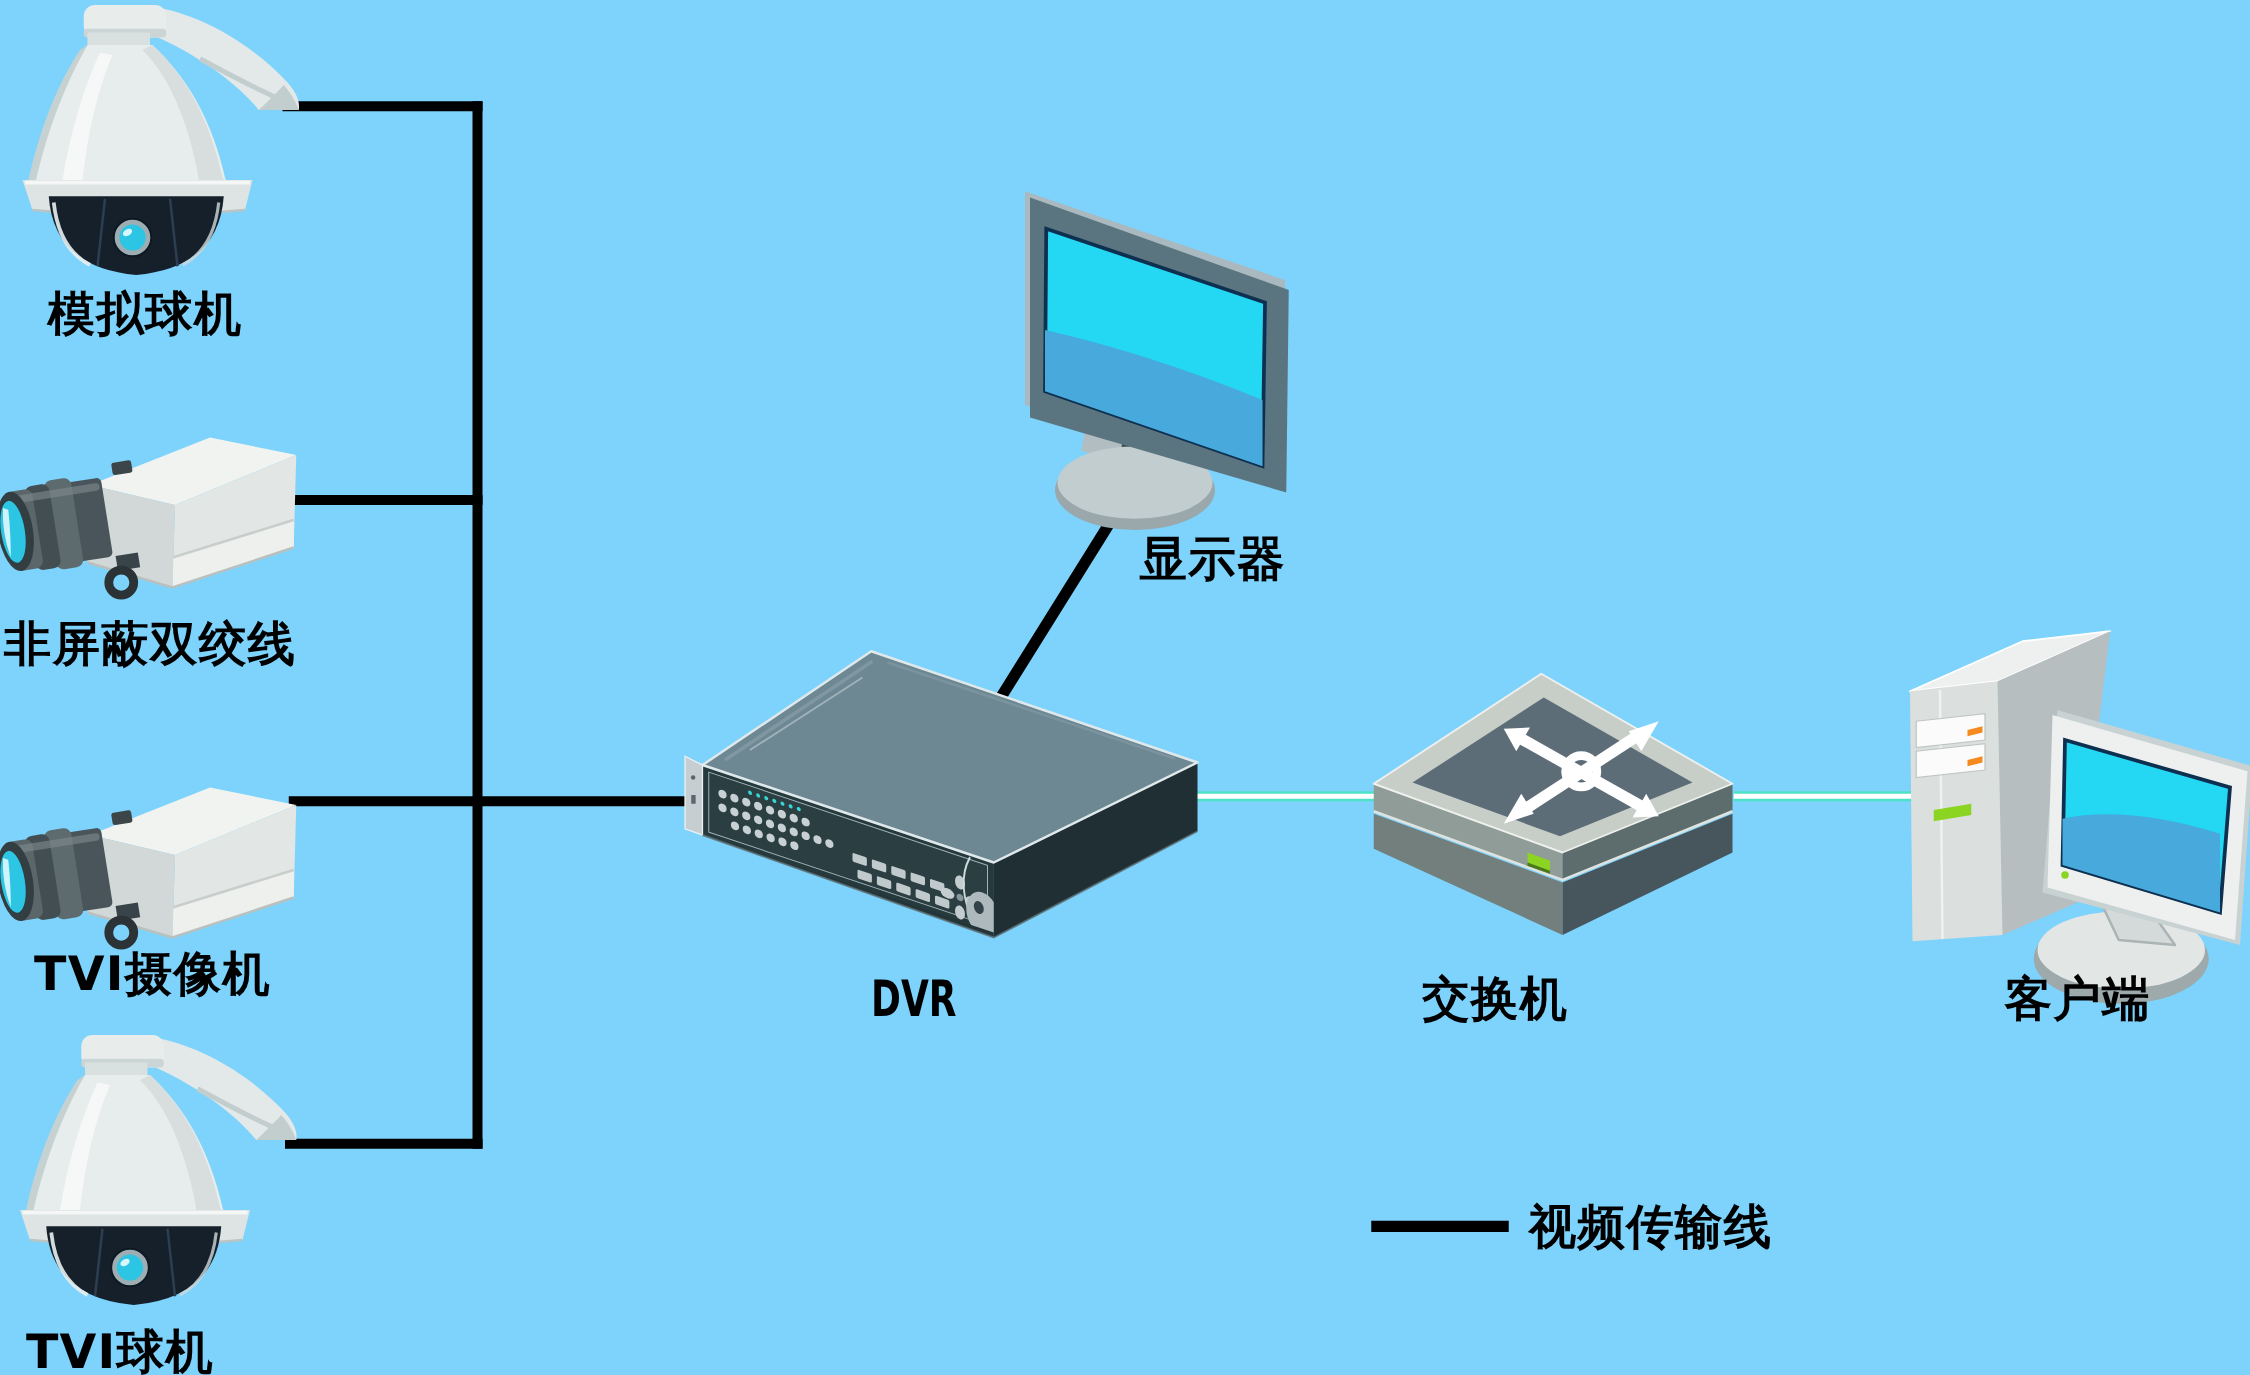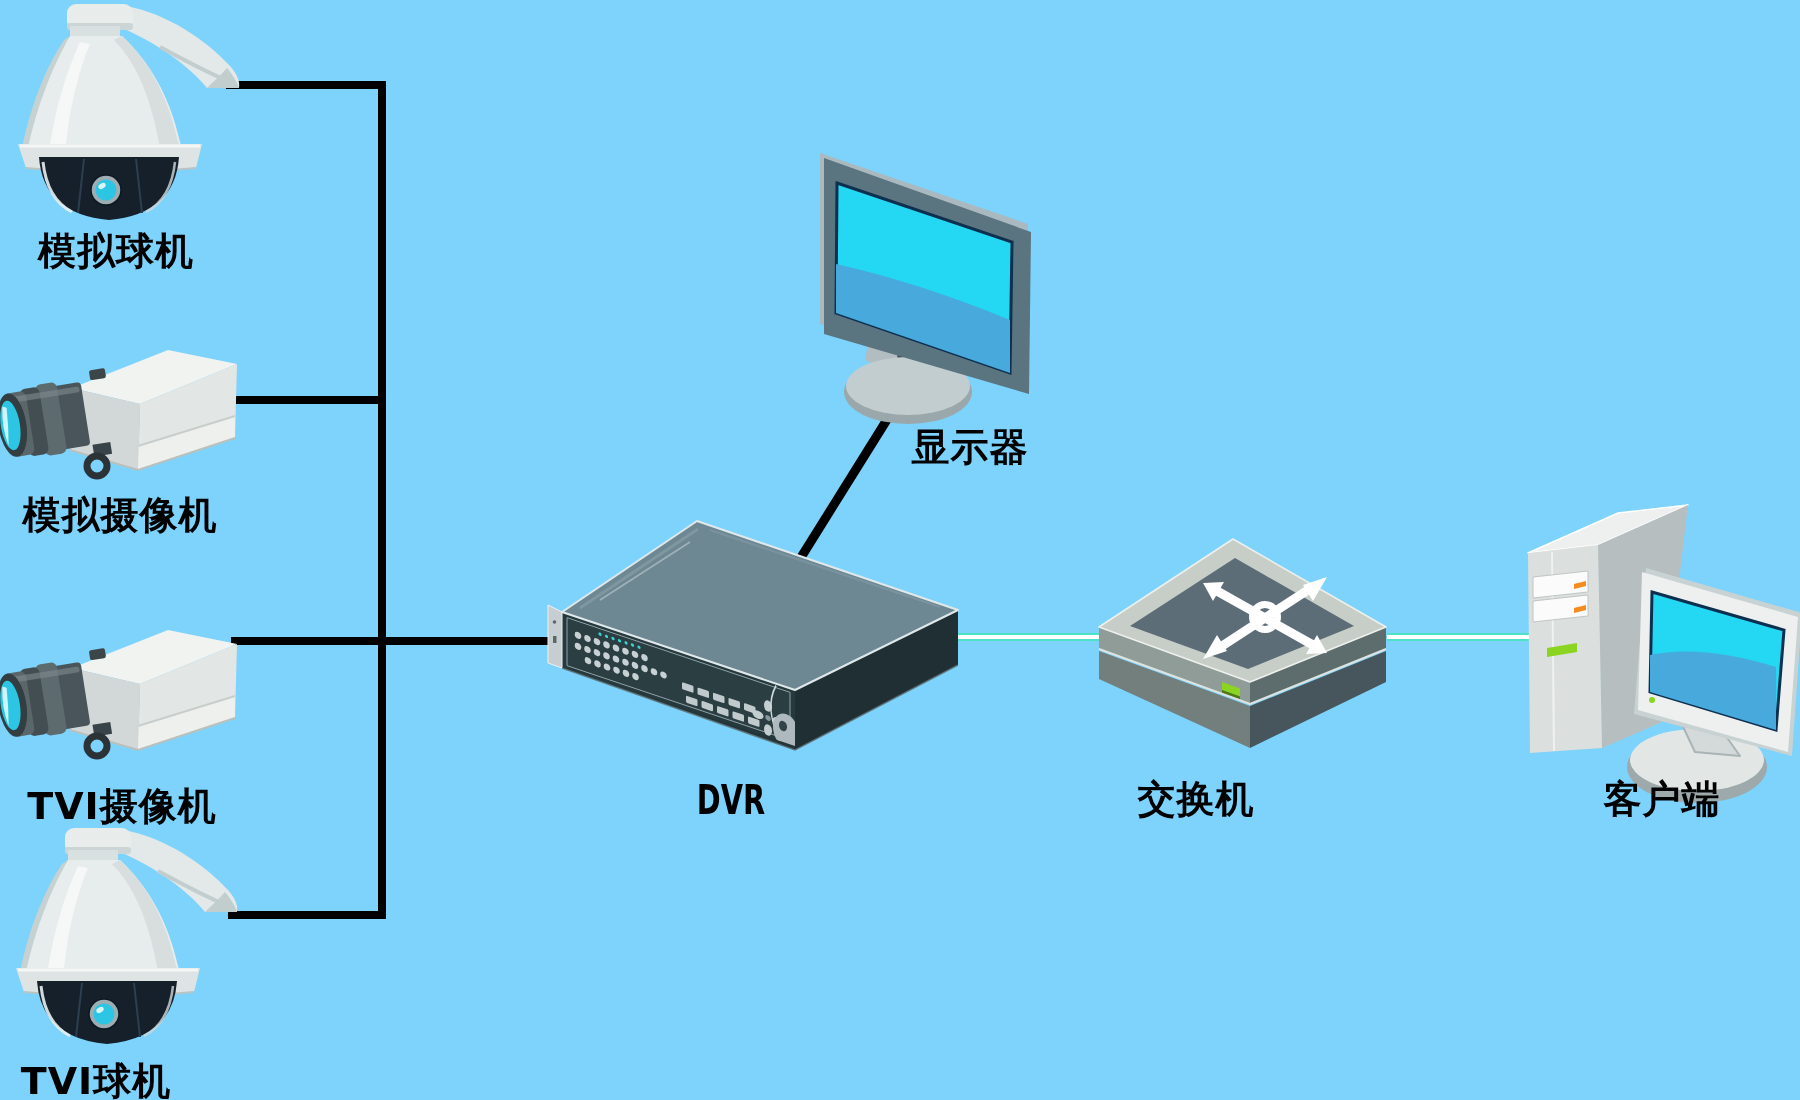"模拟摄像机" div.node-label { text: 模拟摄像机 -> 非屏蔽双绞线 }
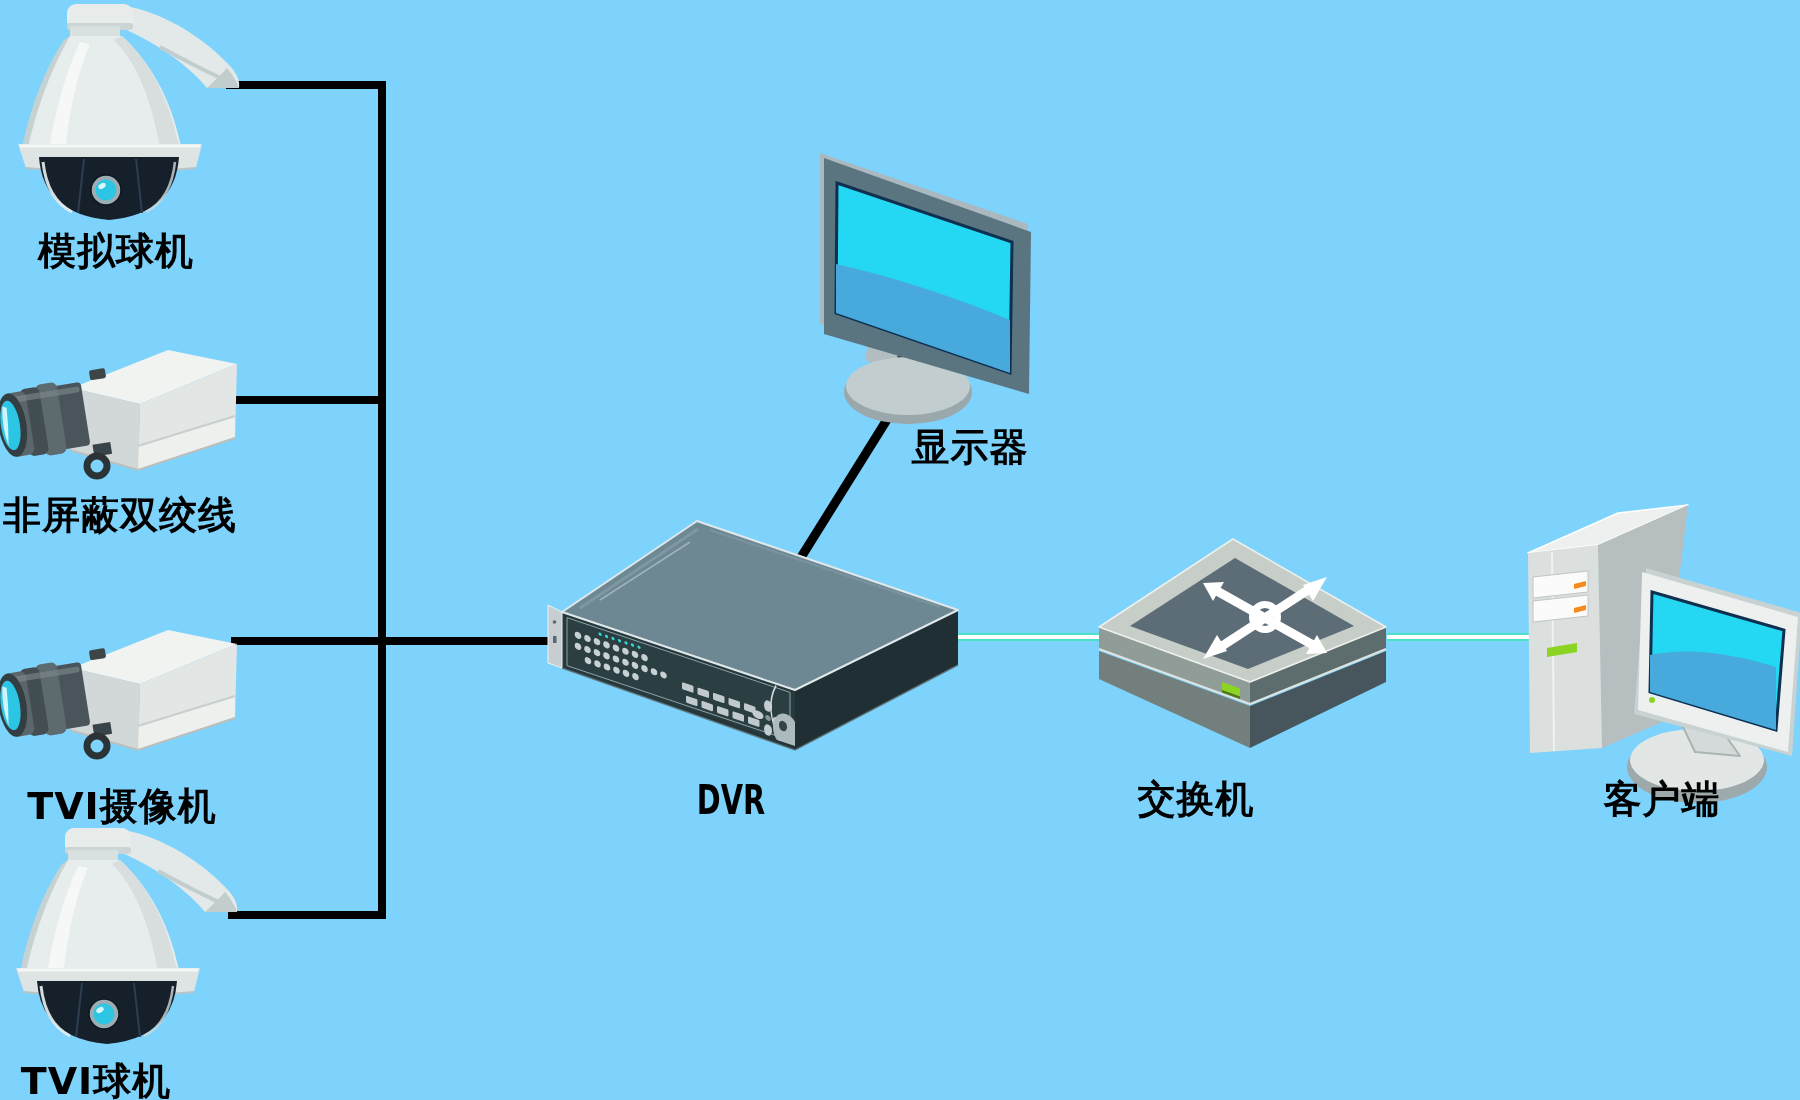"TVI摄像机" div.node-label { top: 787px -> 760px }
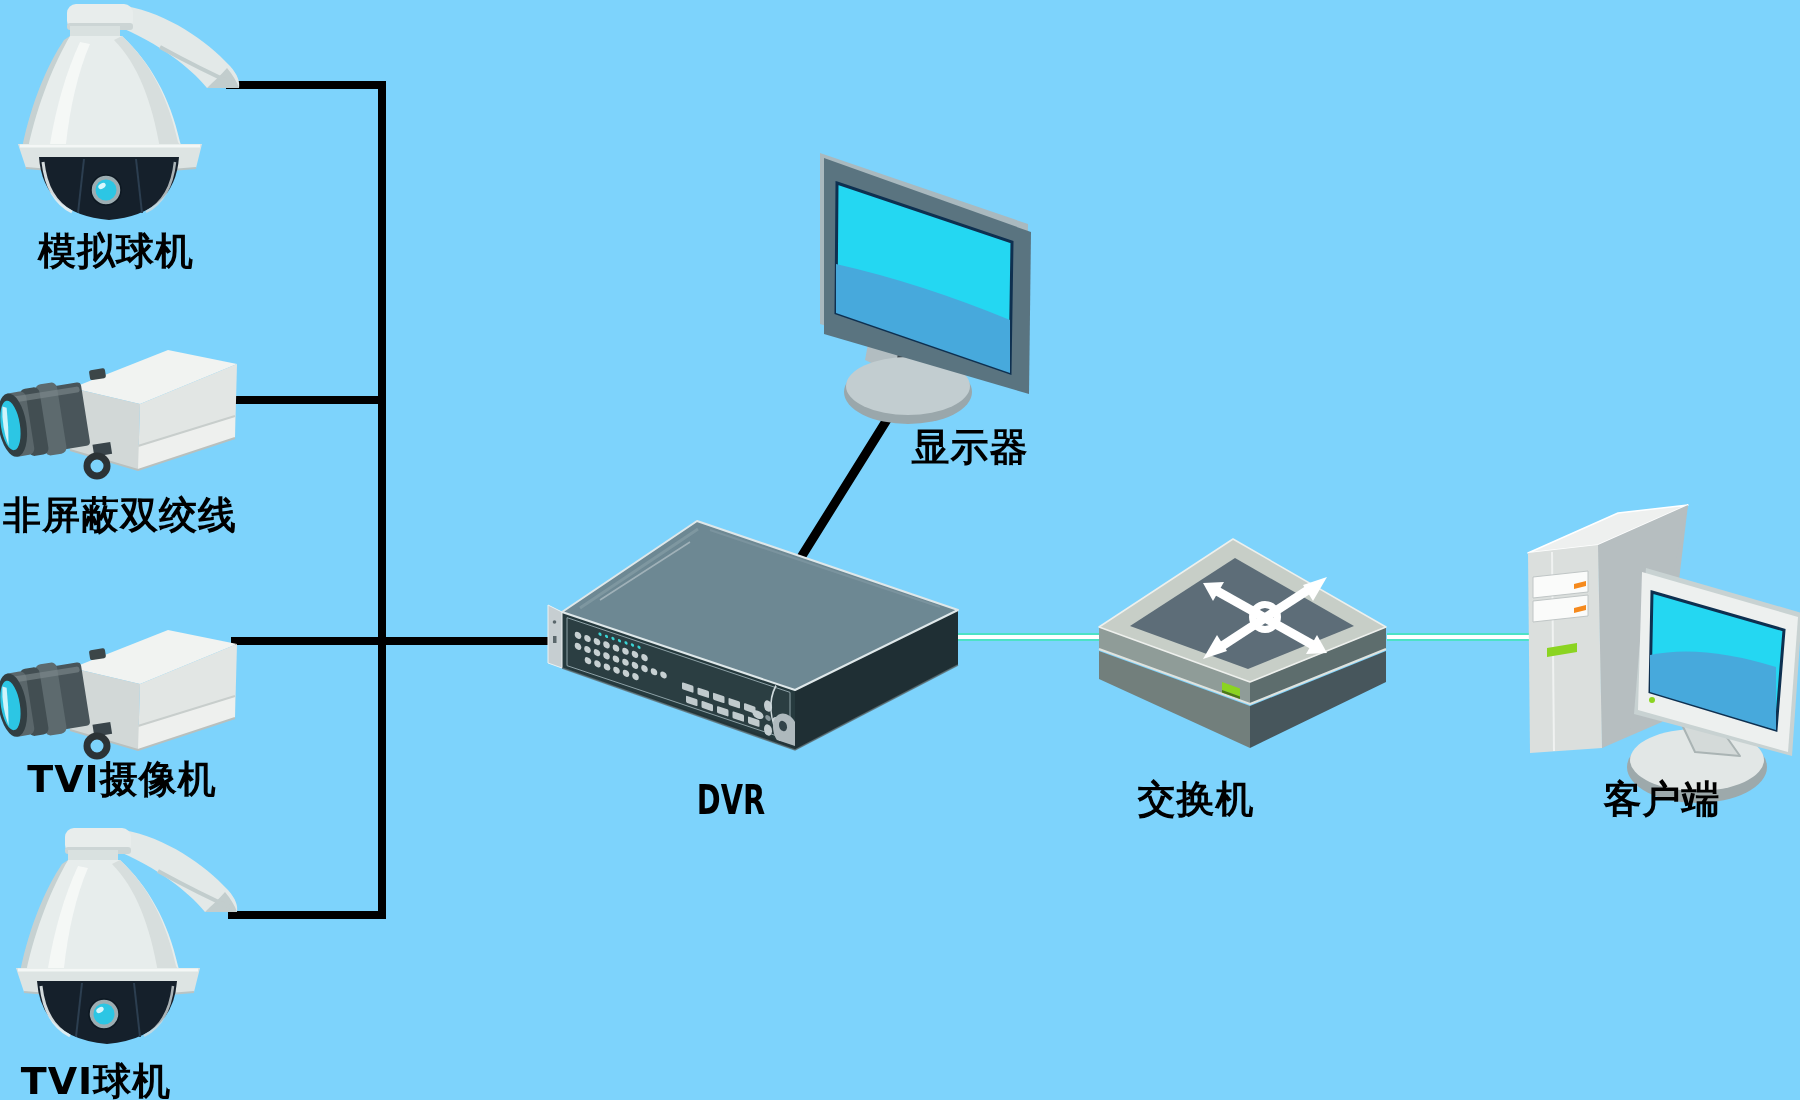"视频传输线" div.legend-row { html: none -> <div> <svg> <path></path> </svg> <span>视频传输线</span> </div> }
